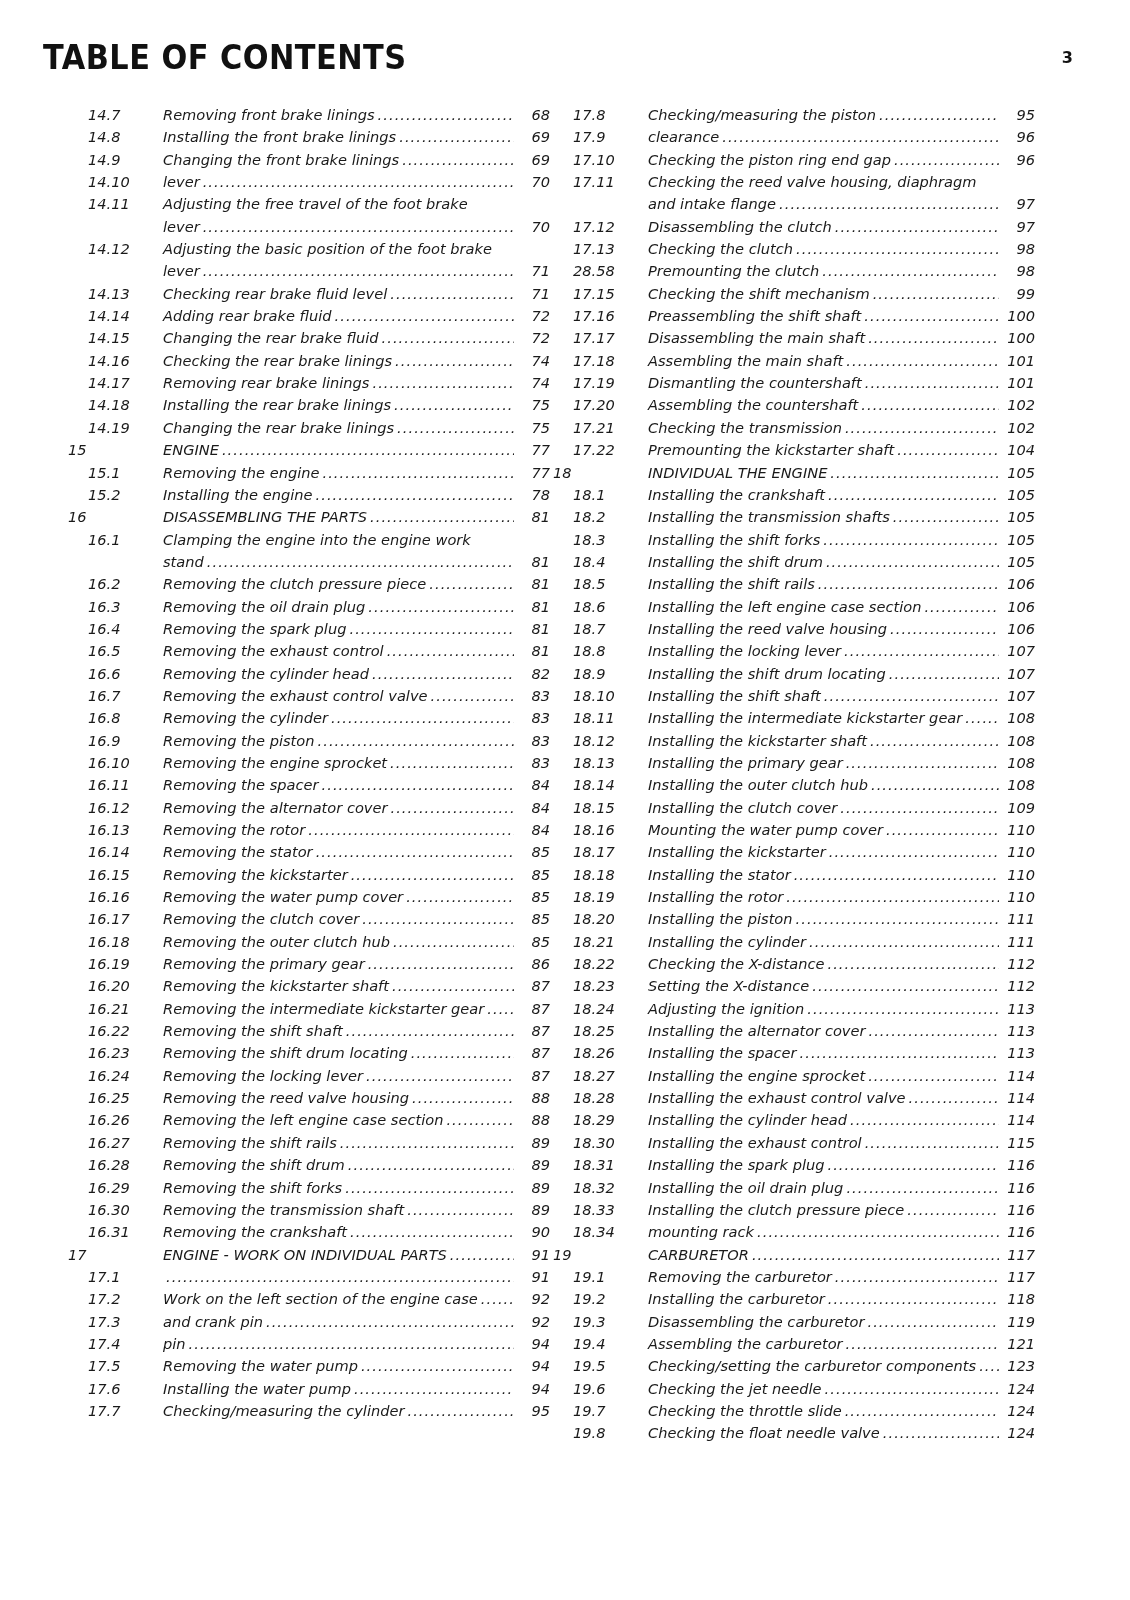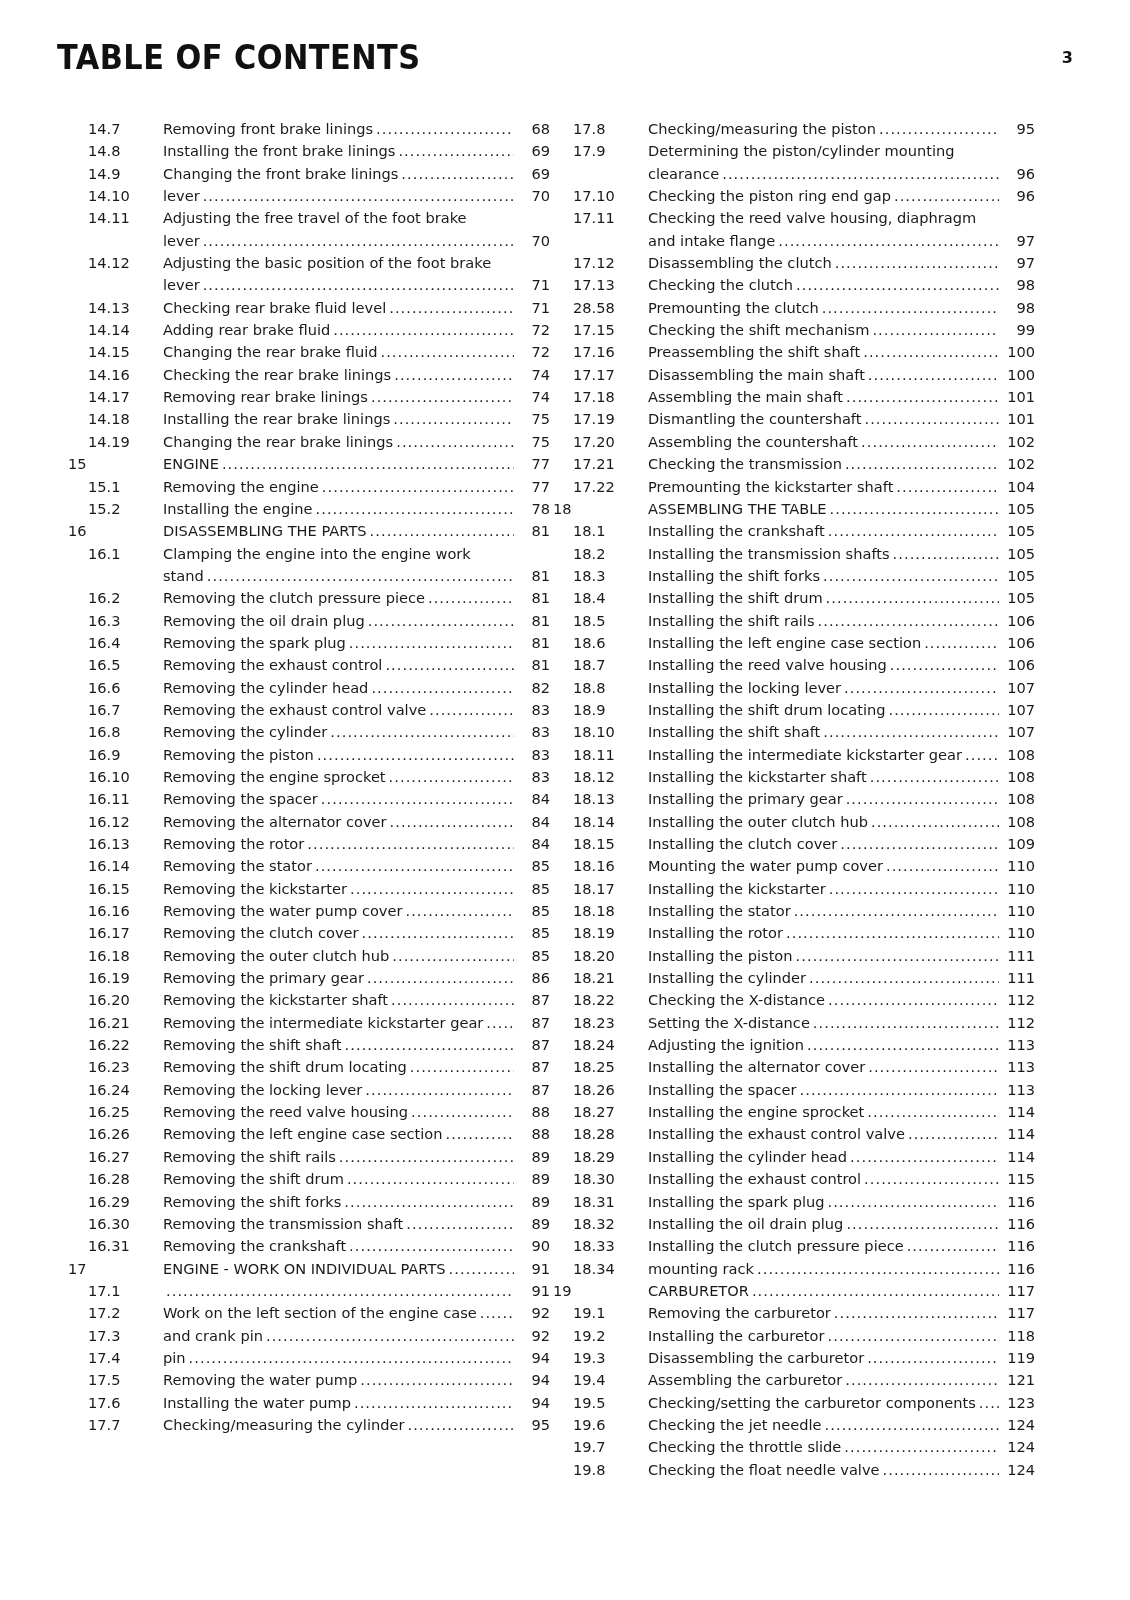"TABLE OF CONTENTS" .header { left: 57px -> 43px }
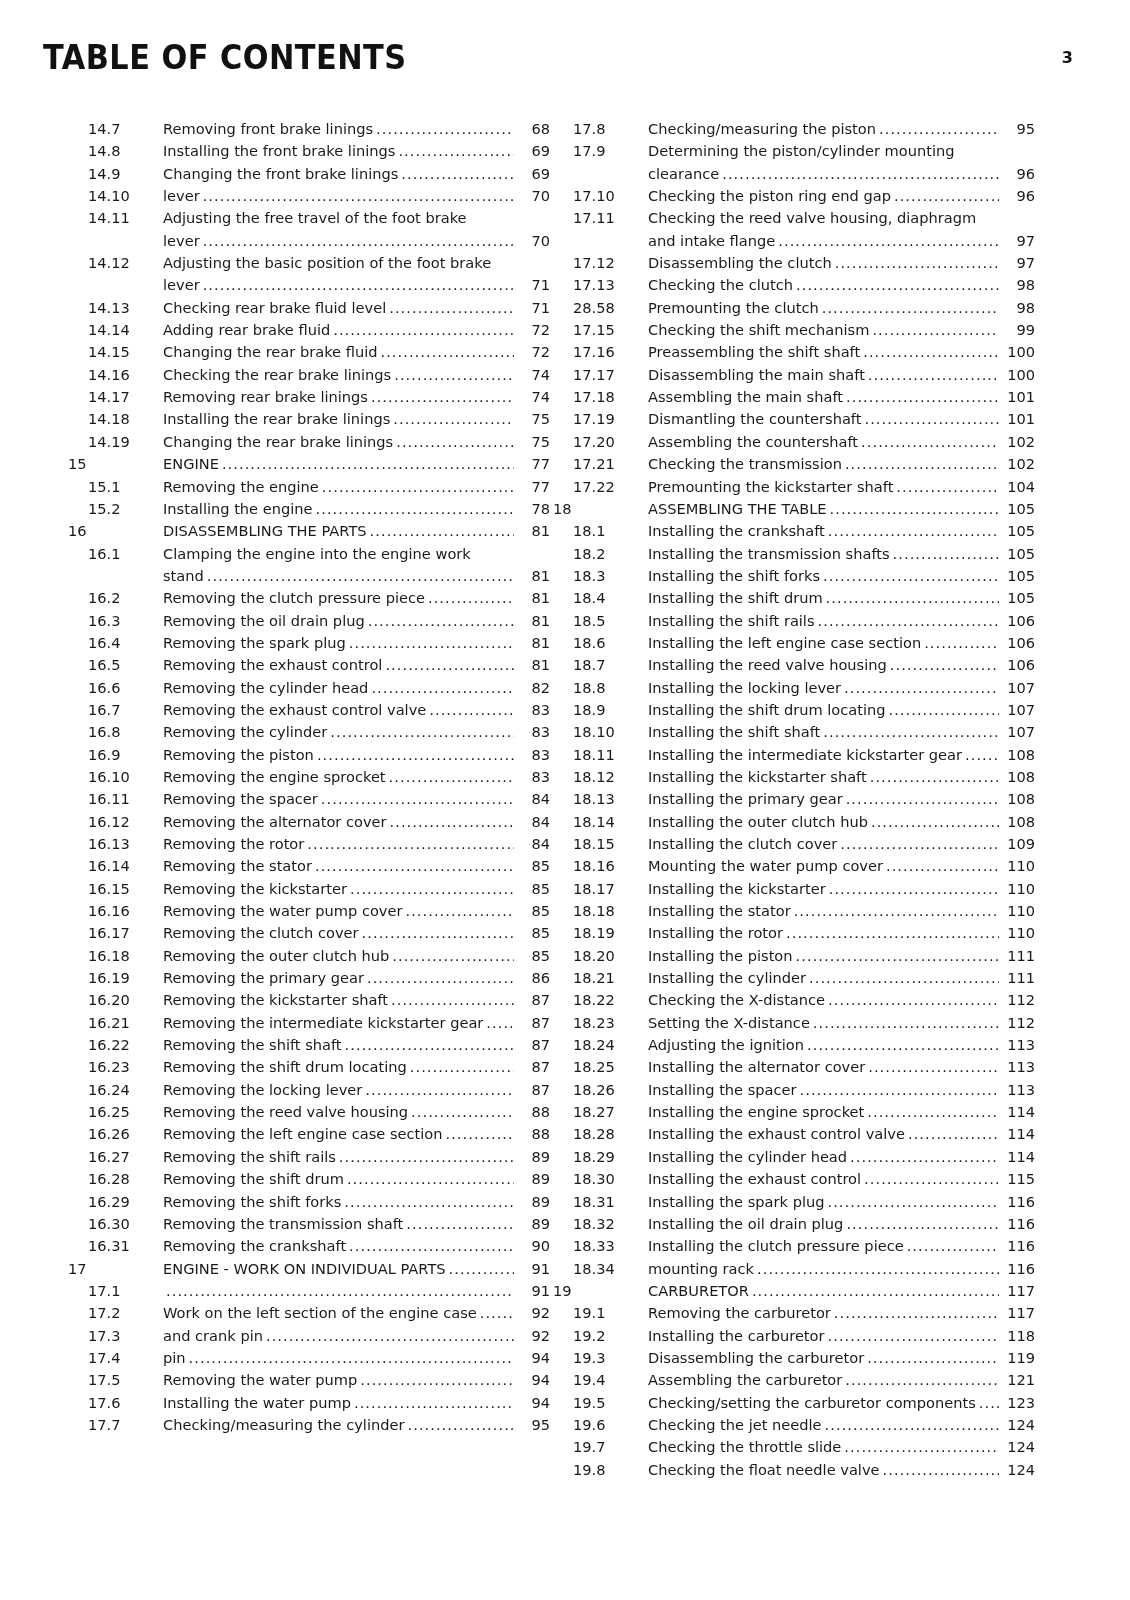"14.7" .col { font-style: none -> italic; top: 14px -> 0 }
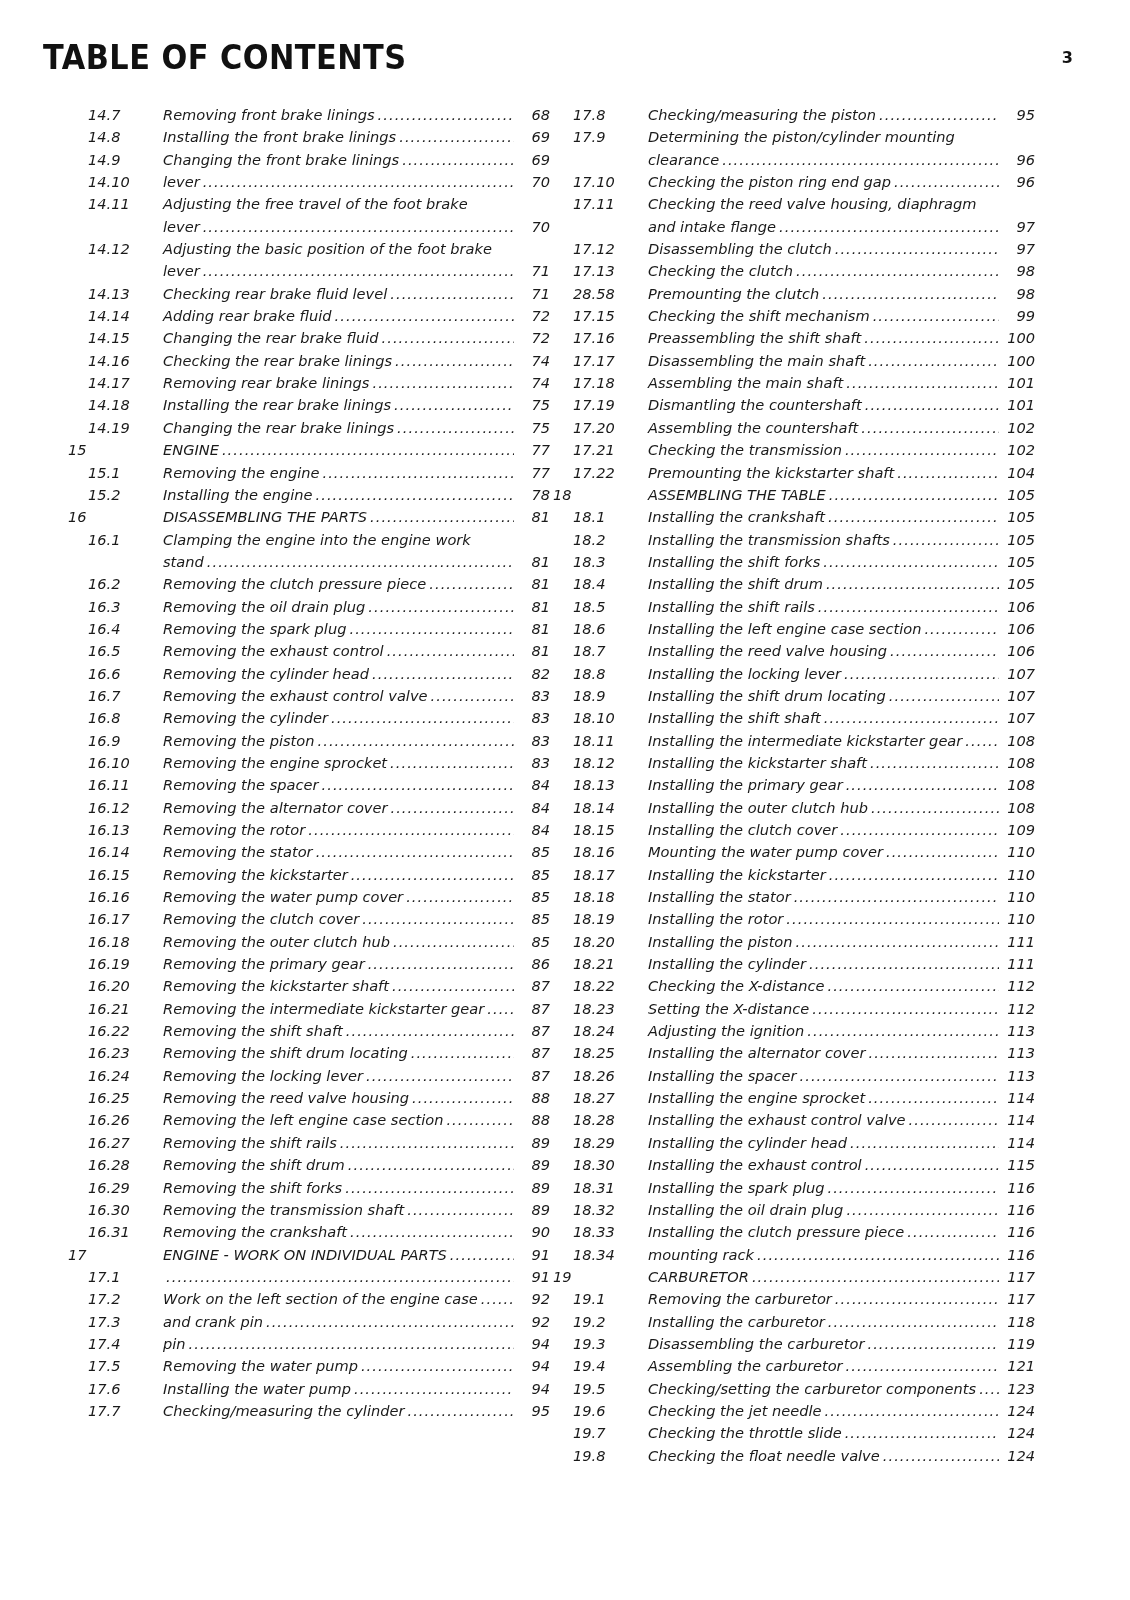"Determining the piston/cylinder mounting" div.line { html: <div> <span>Determining the piston/cylinder mounting</span> <span>..........................................................................................</span> <span></span> </div> -> none }
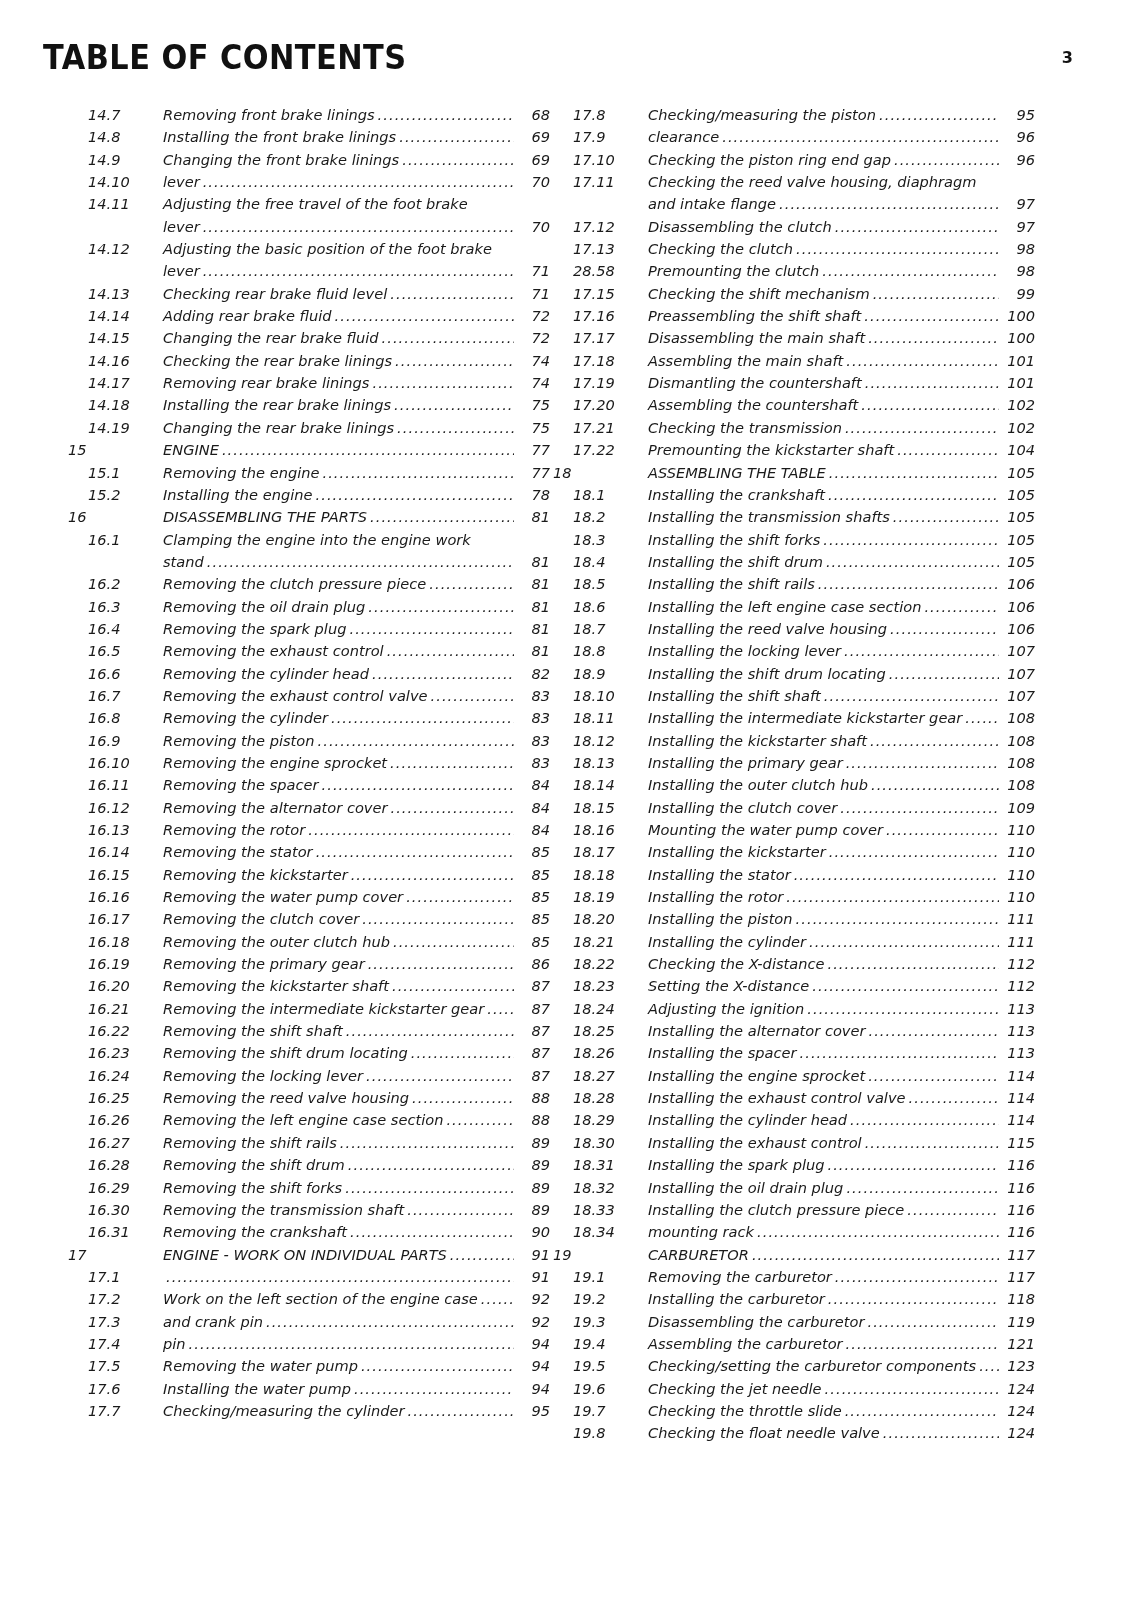"ASSEMBLING THE TABLE" span.lt { text: ASSEMBLING THE TABLE -> INDIVIDUAL THE ENGINE }
